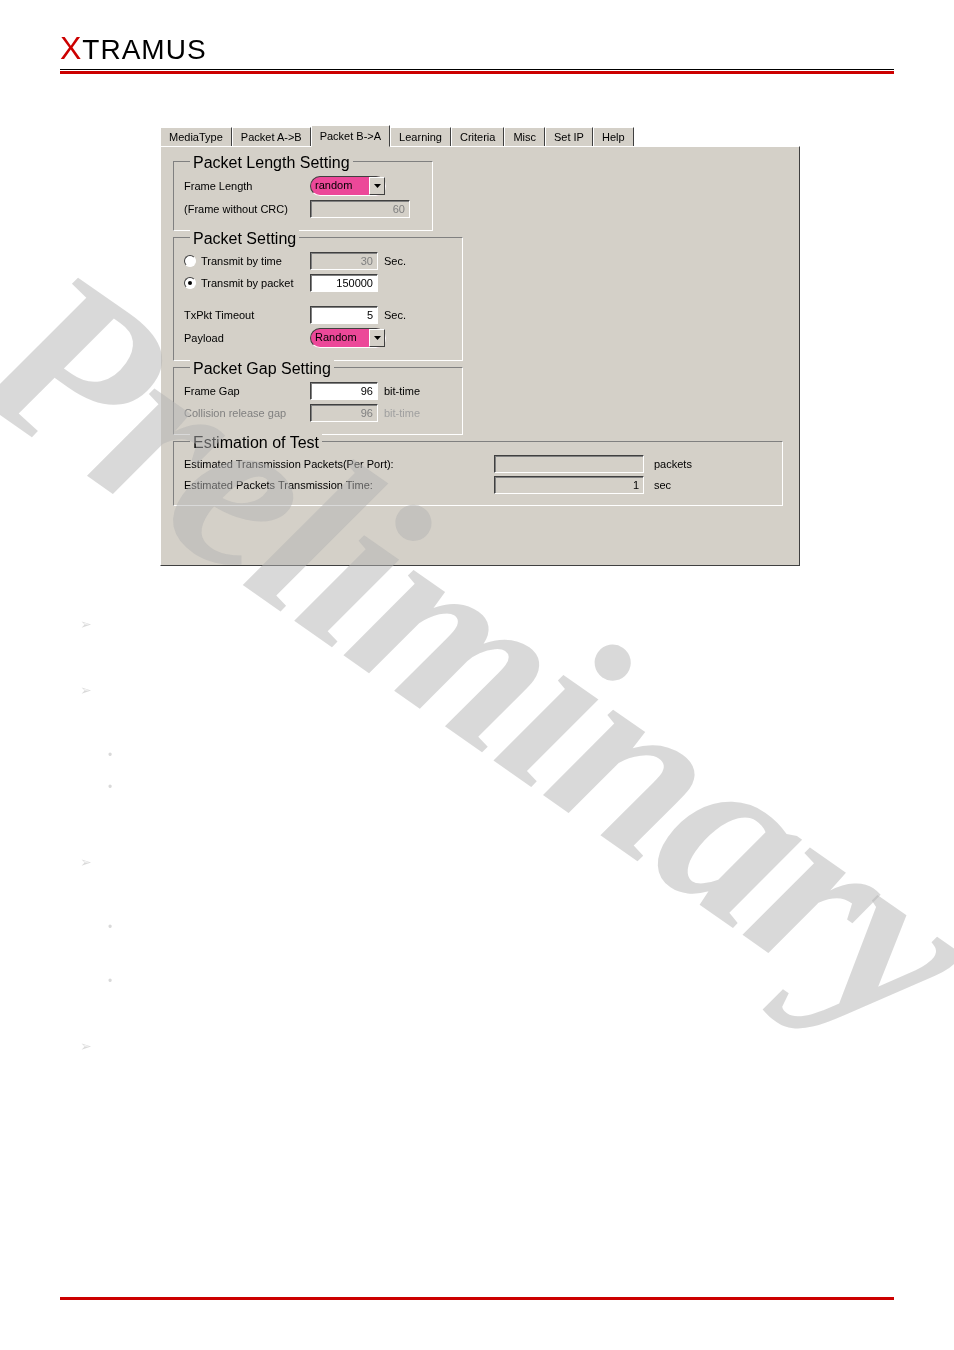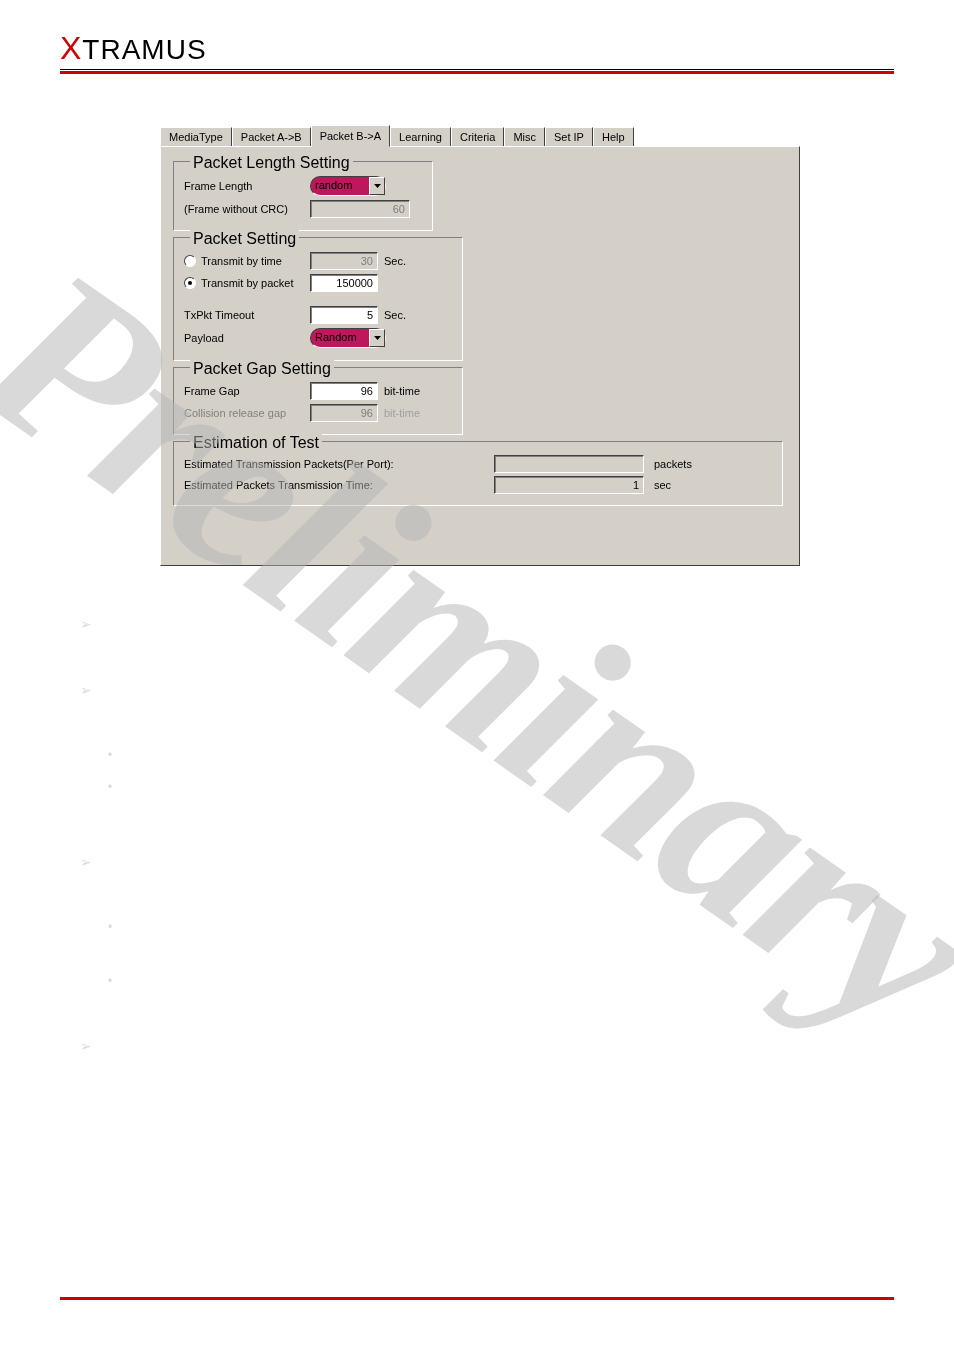"random" .combo { background: #be185d -> #ec4899 }
